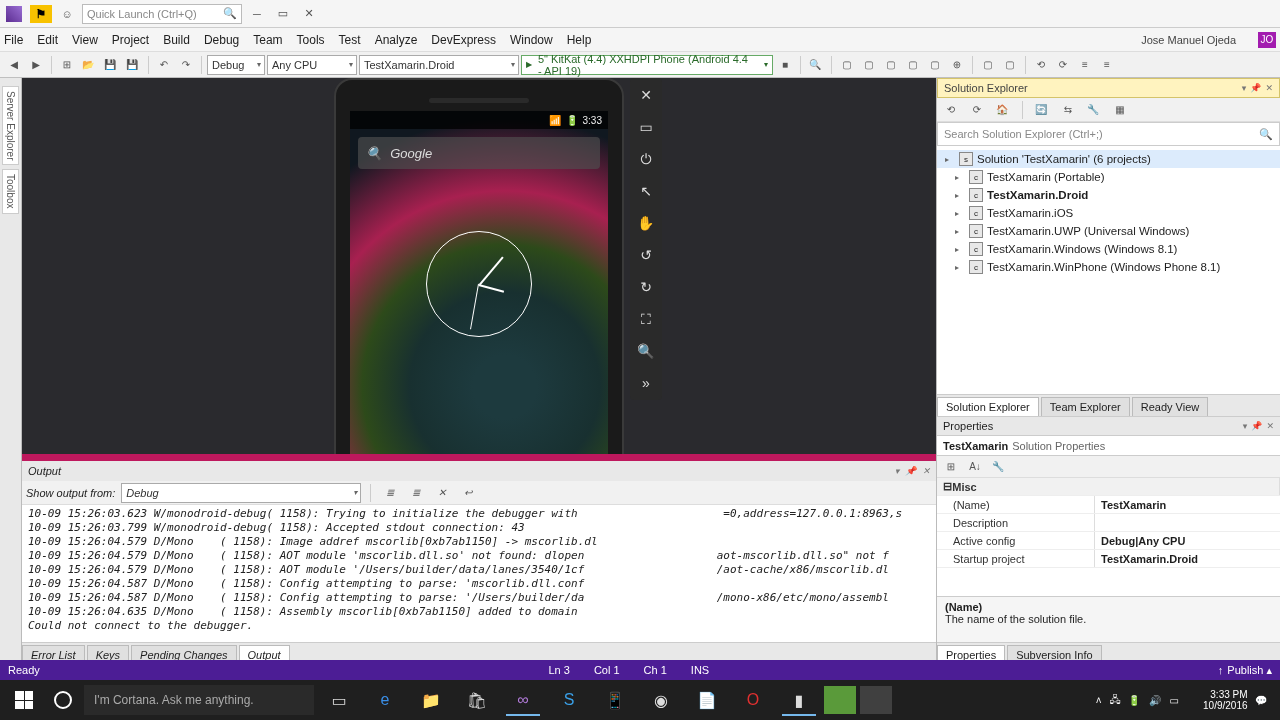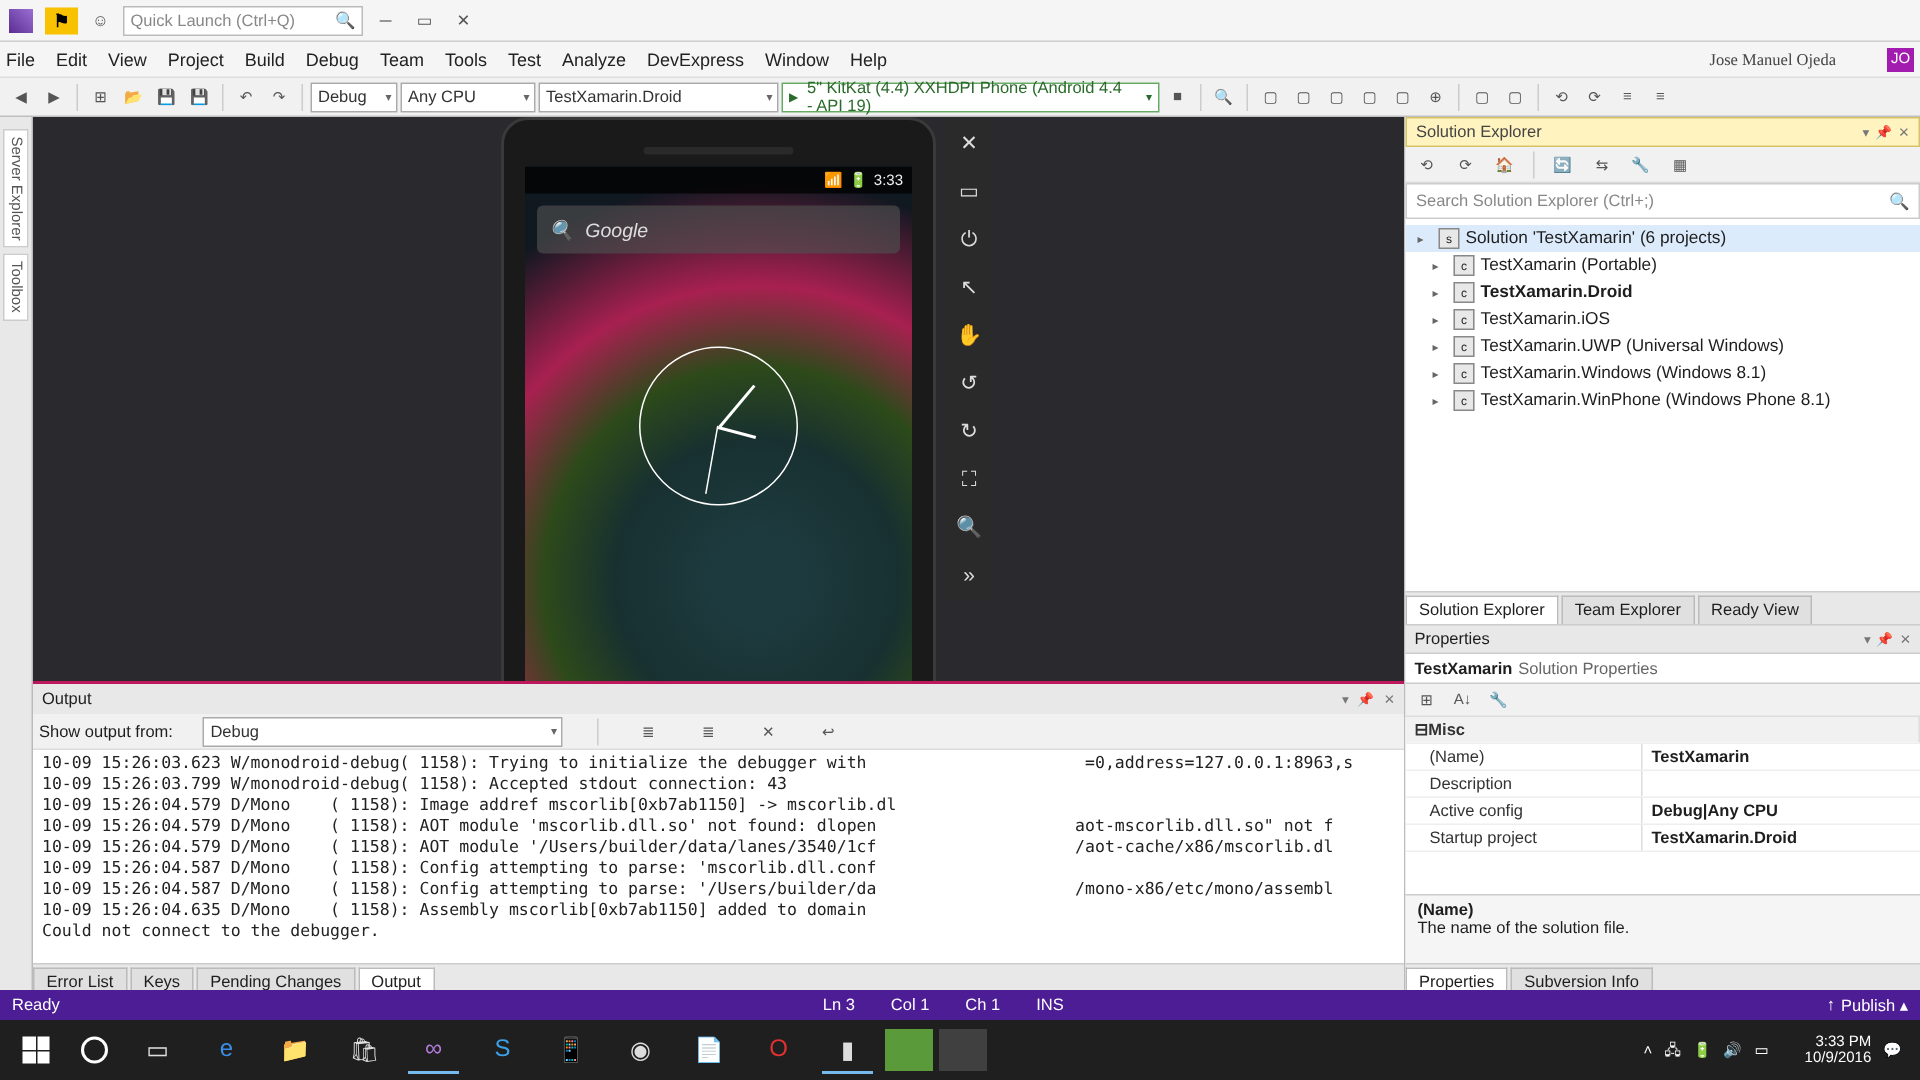"Jose Manuel Ojeda" .menubar .user { font-family: Liberation Serif, serif -> none; margin-right: 20px -> 8px }
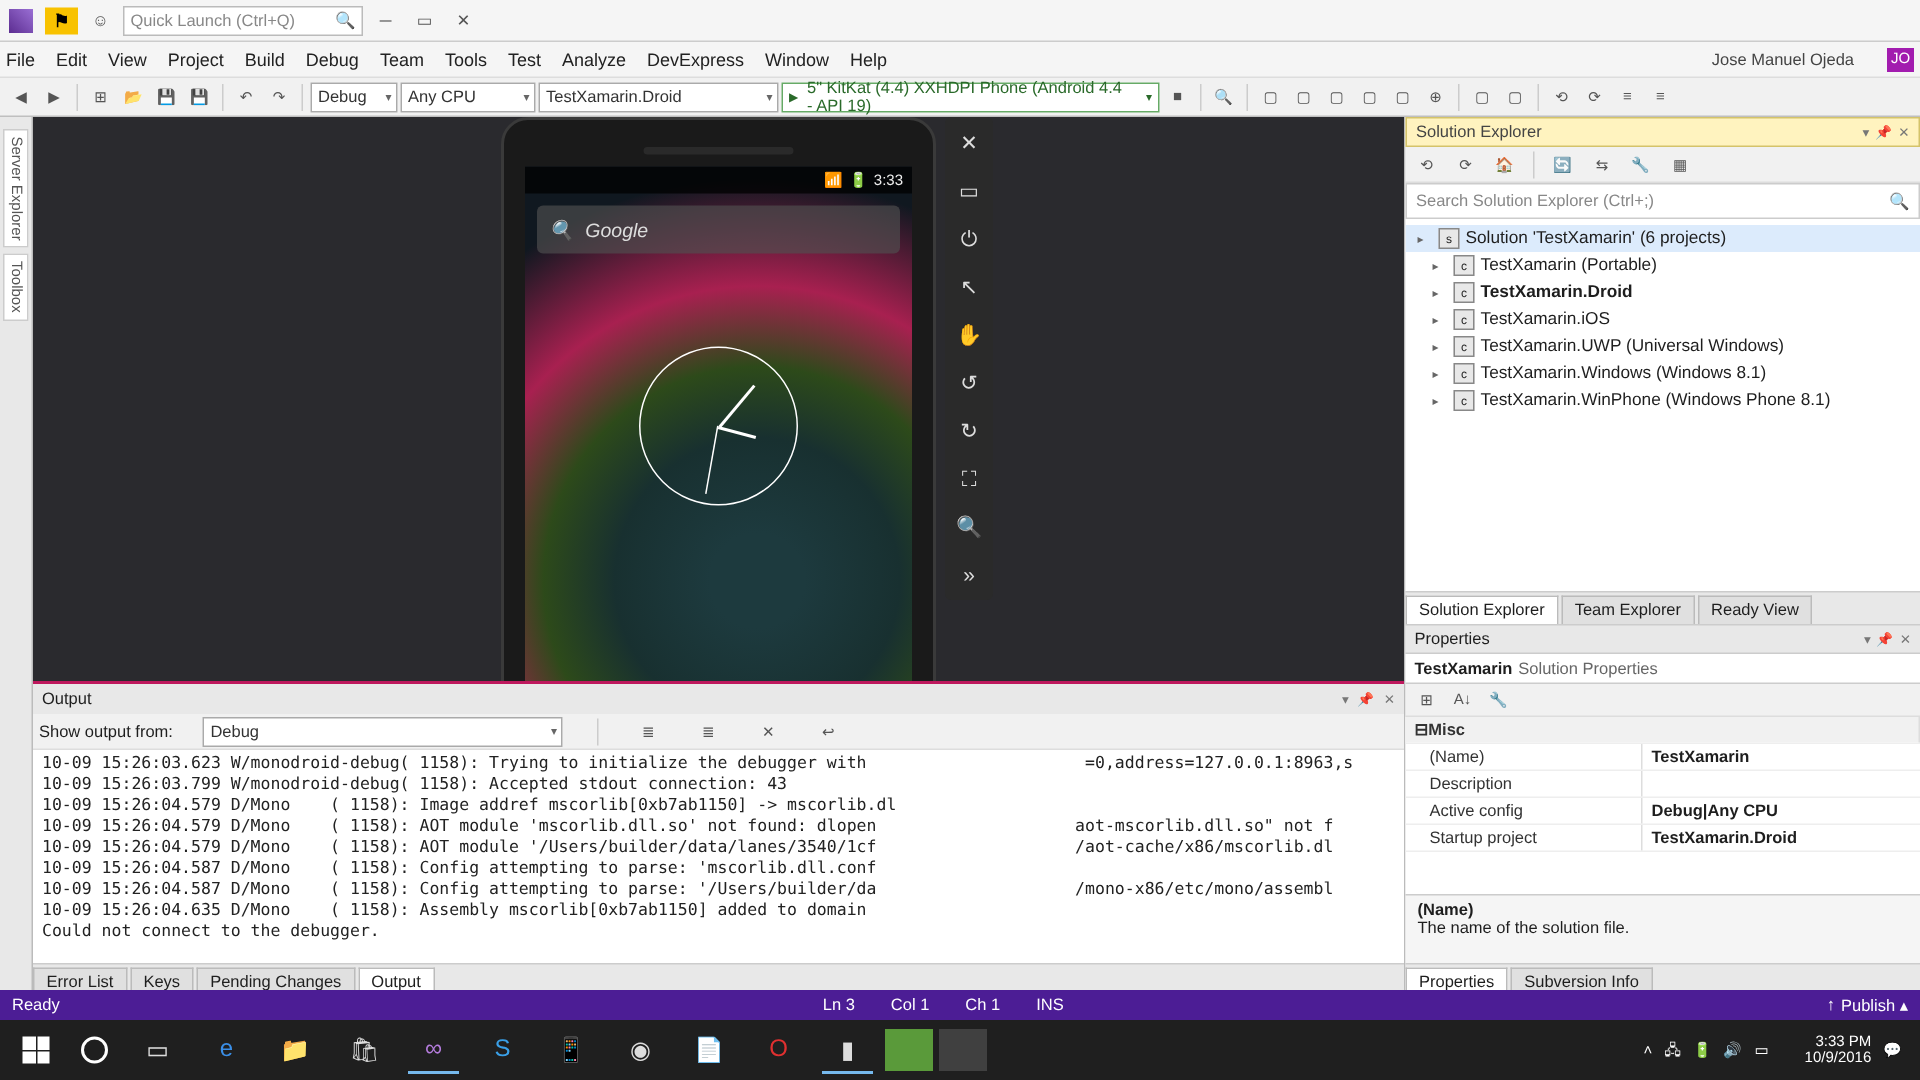"Output" .output-panel { border-top: 2px solid #be185d -> 7px solid #be185d; font-style: none -> italic }
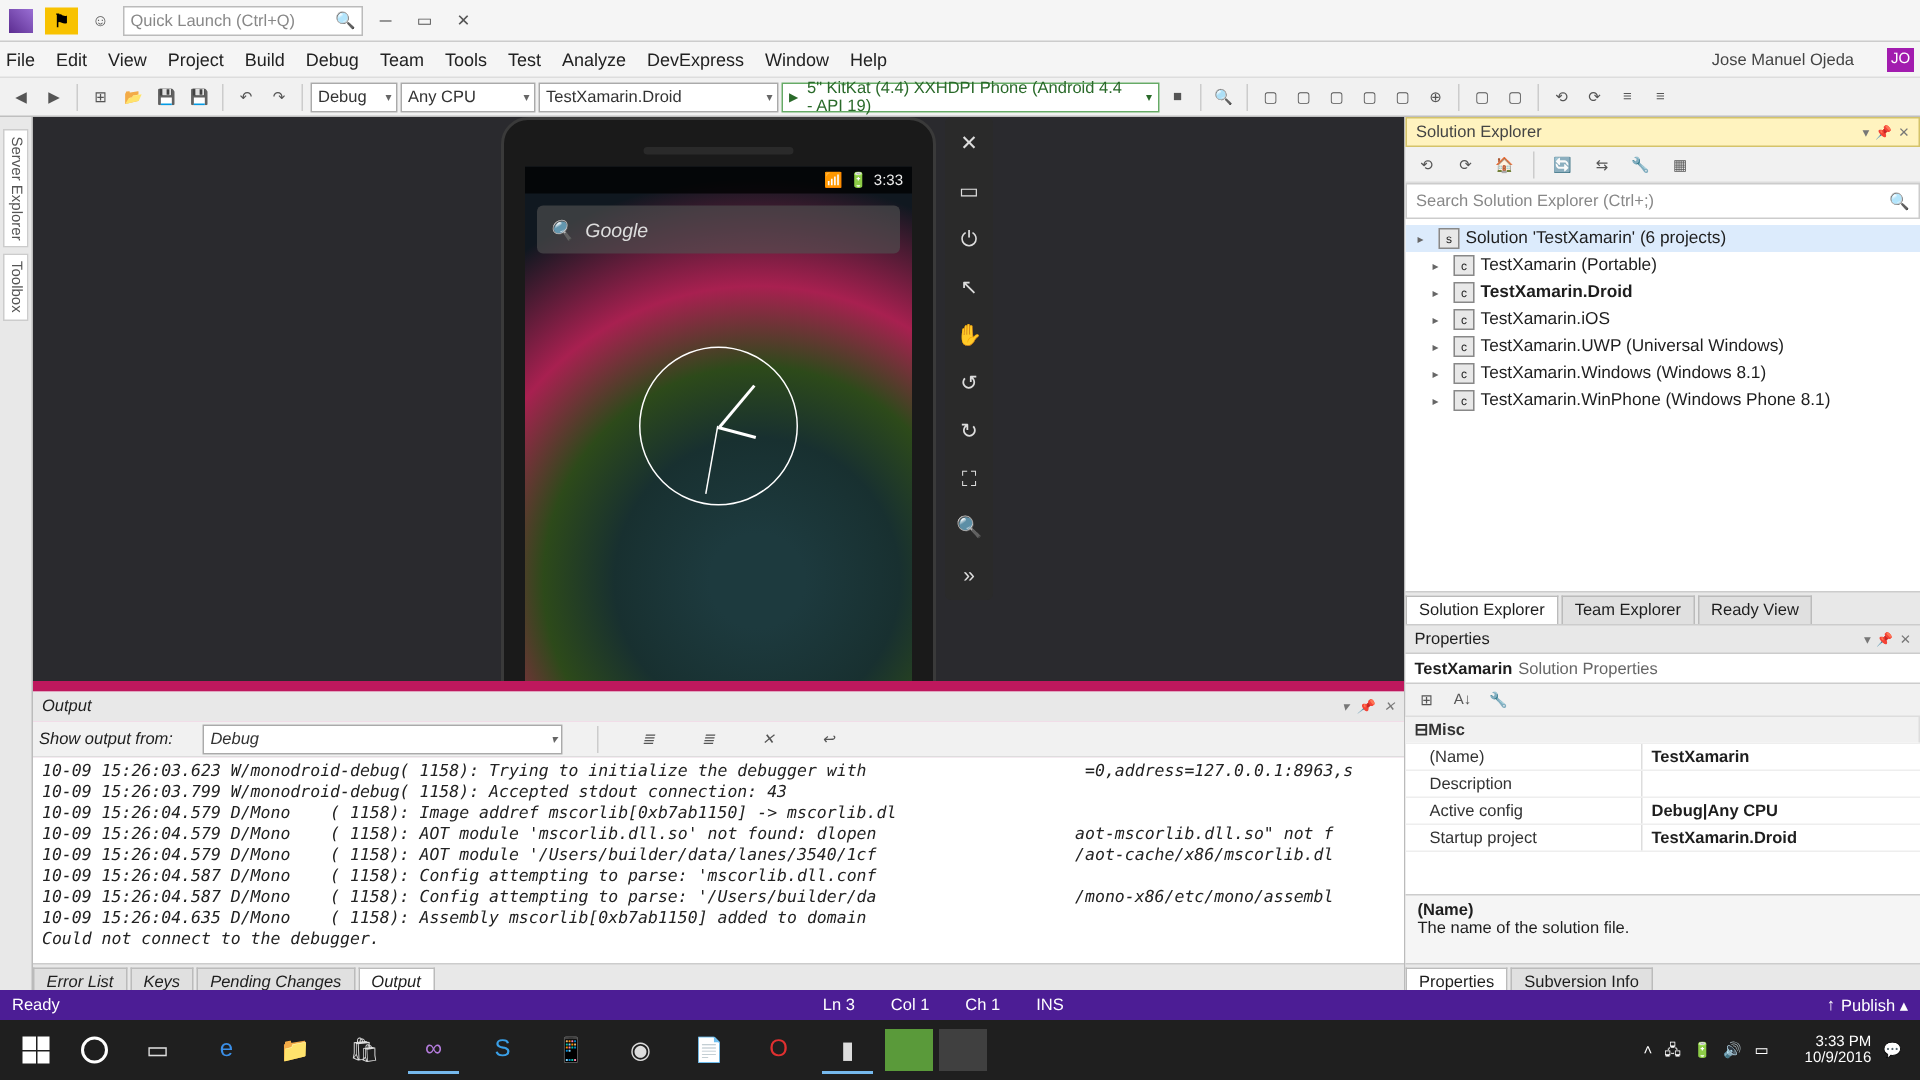"Show output from:" .out-tb { gap: 20px -> 6px }
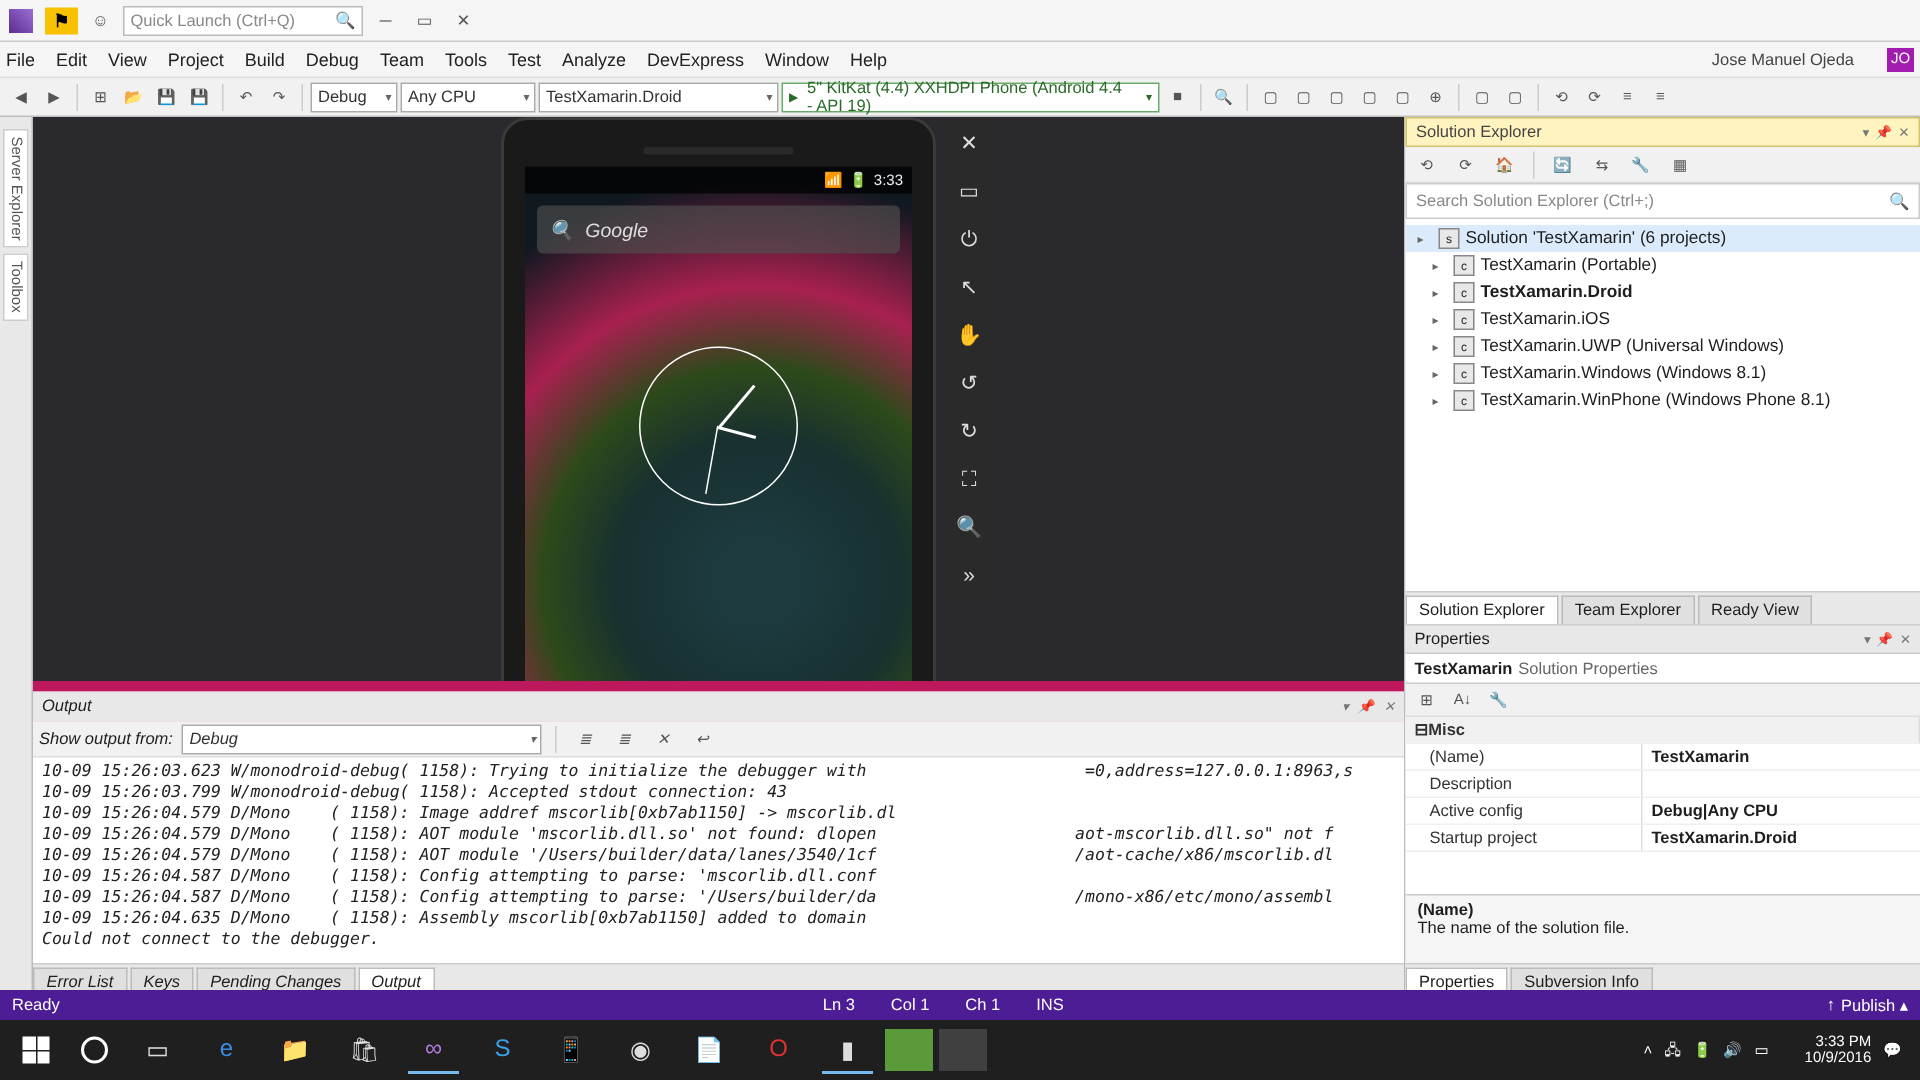"I'm Cortana. Ask me anything." div.cortana-input { html: none -> <div>I'm Cortana. Ask me anything.</div> }
